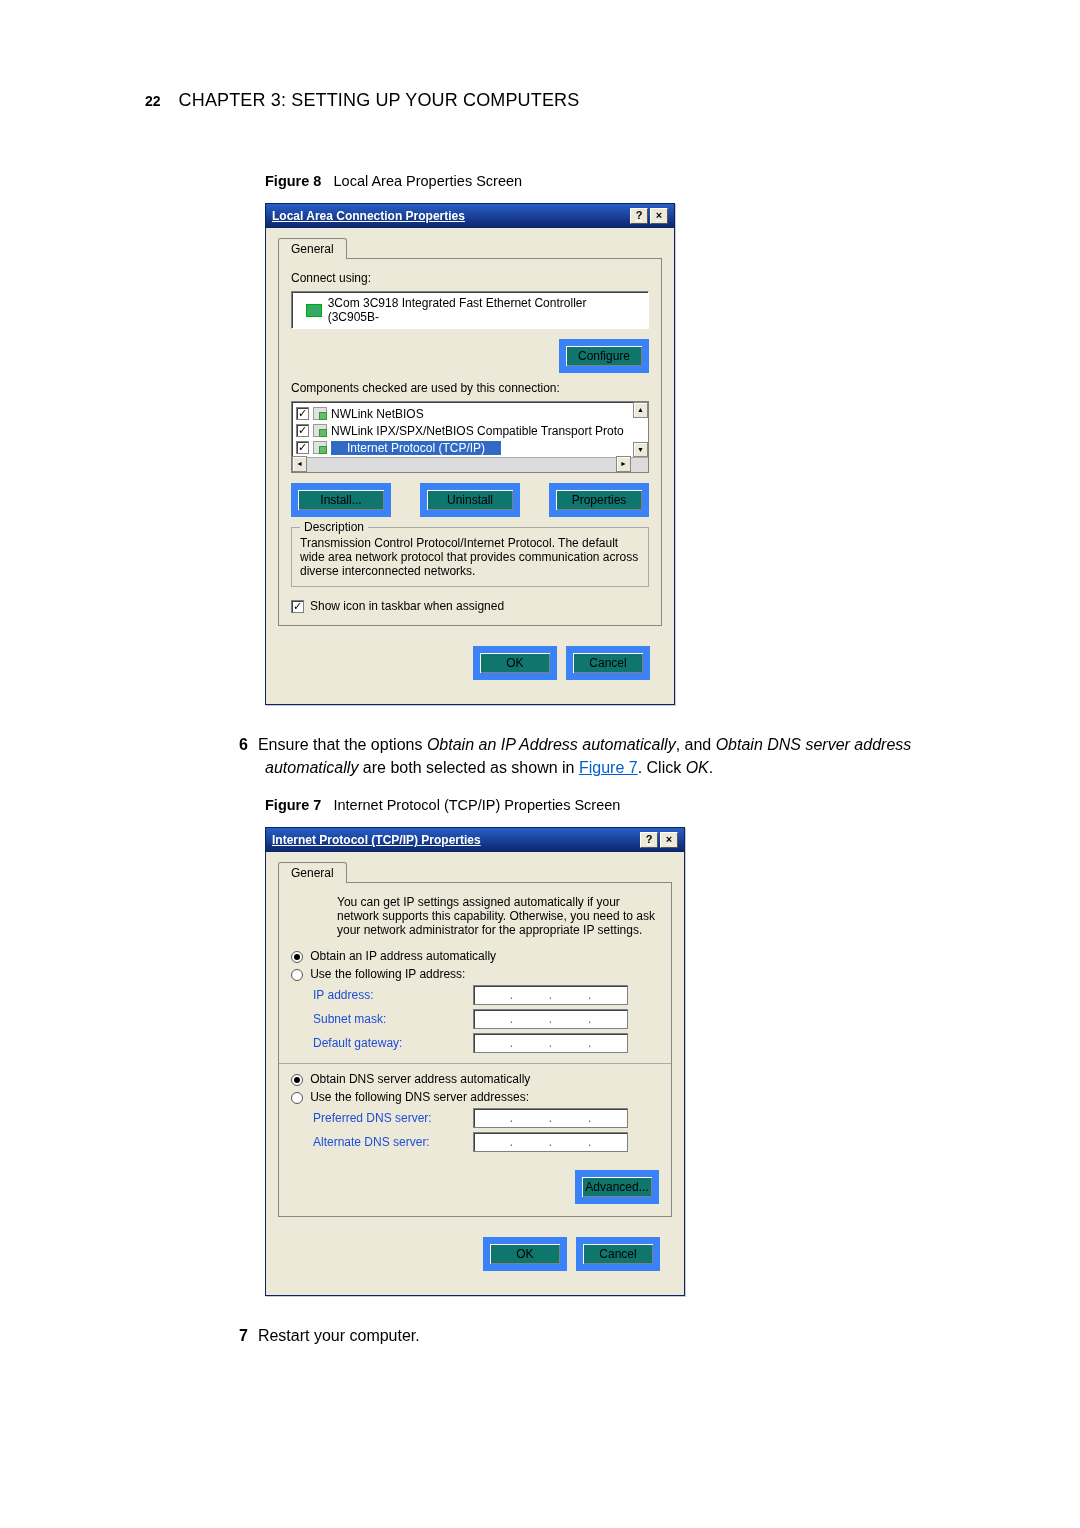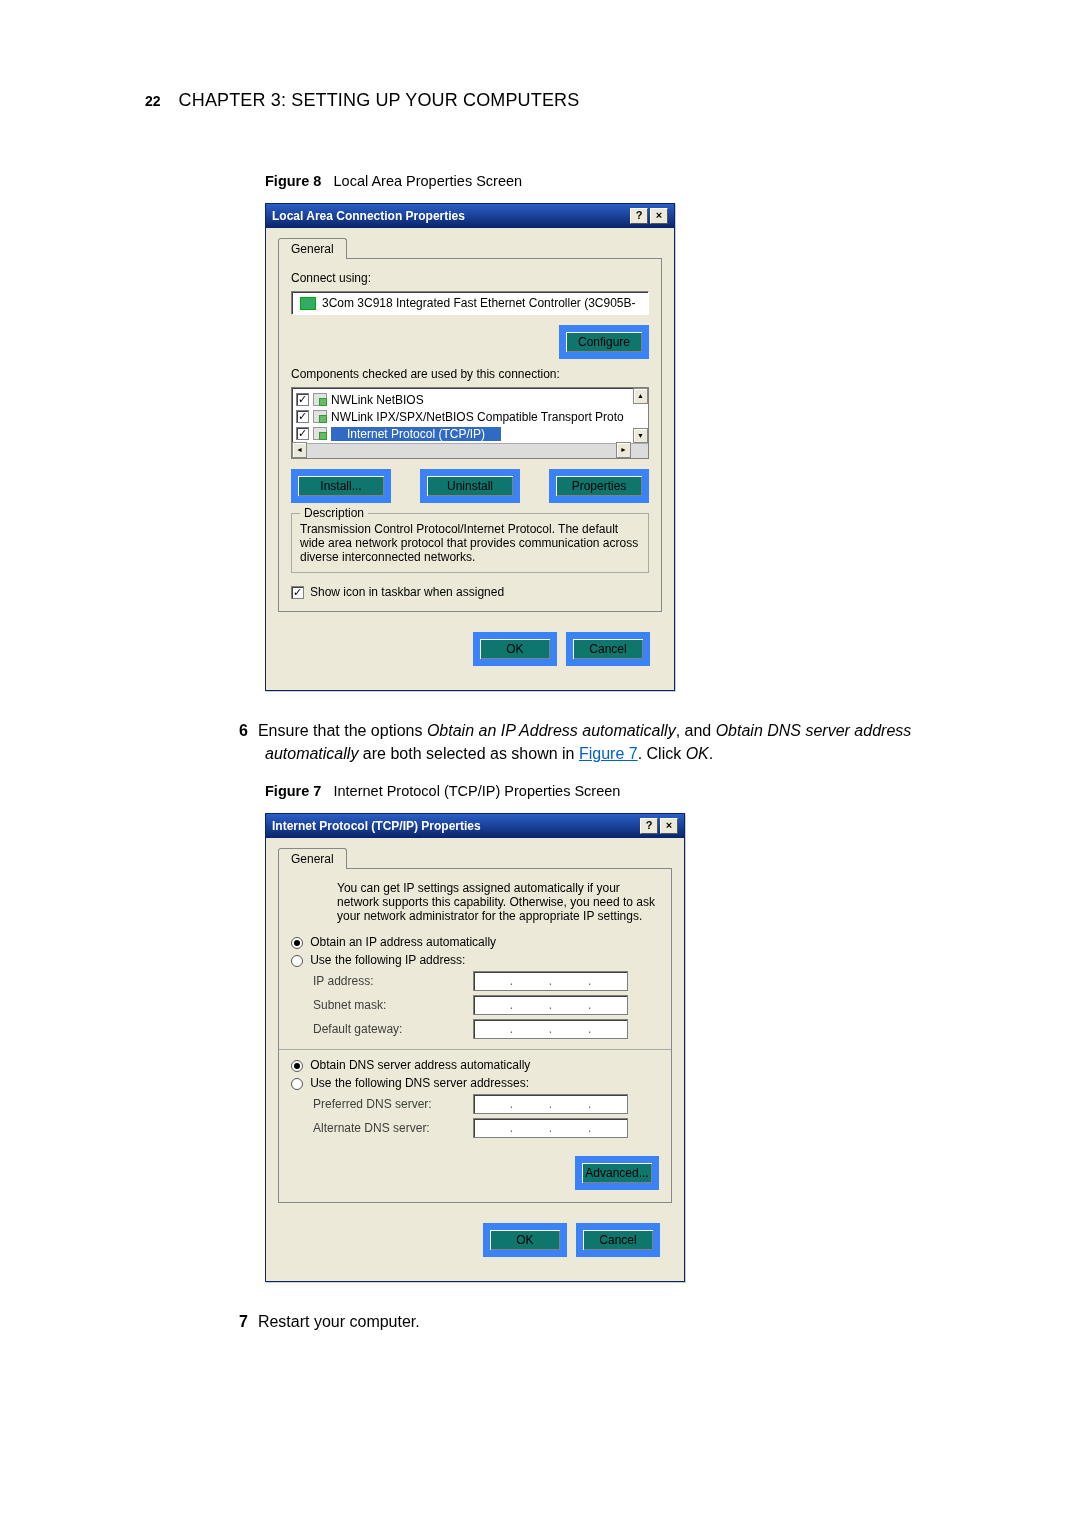"Local Area Connection Properties" .titlebar { text-decoration: none -> underline }
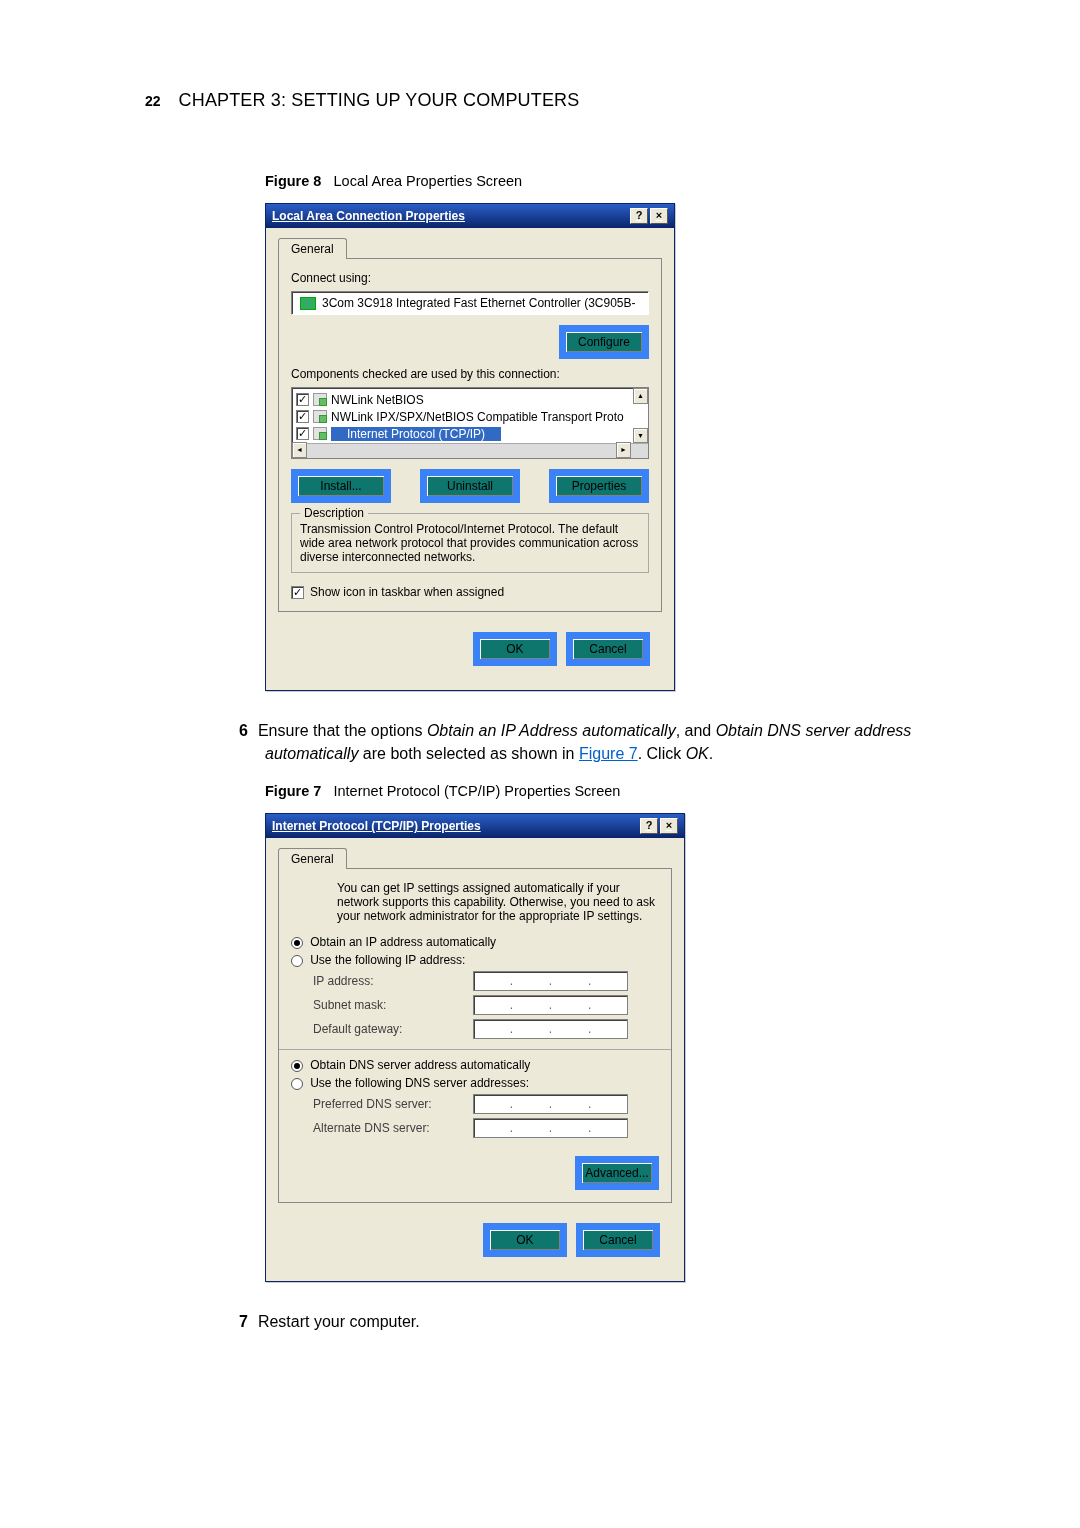"3Com 3C918 Integrated Fast Ethernet" .sunken { padding: 4px 8px -> 4px 14px }
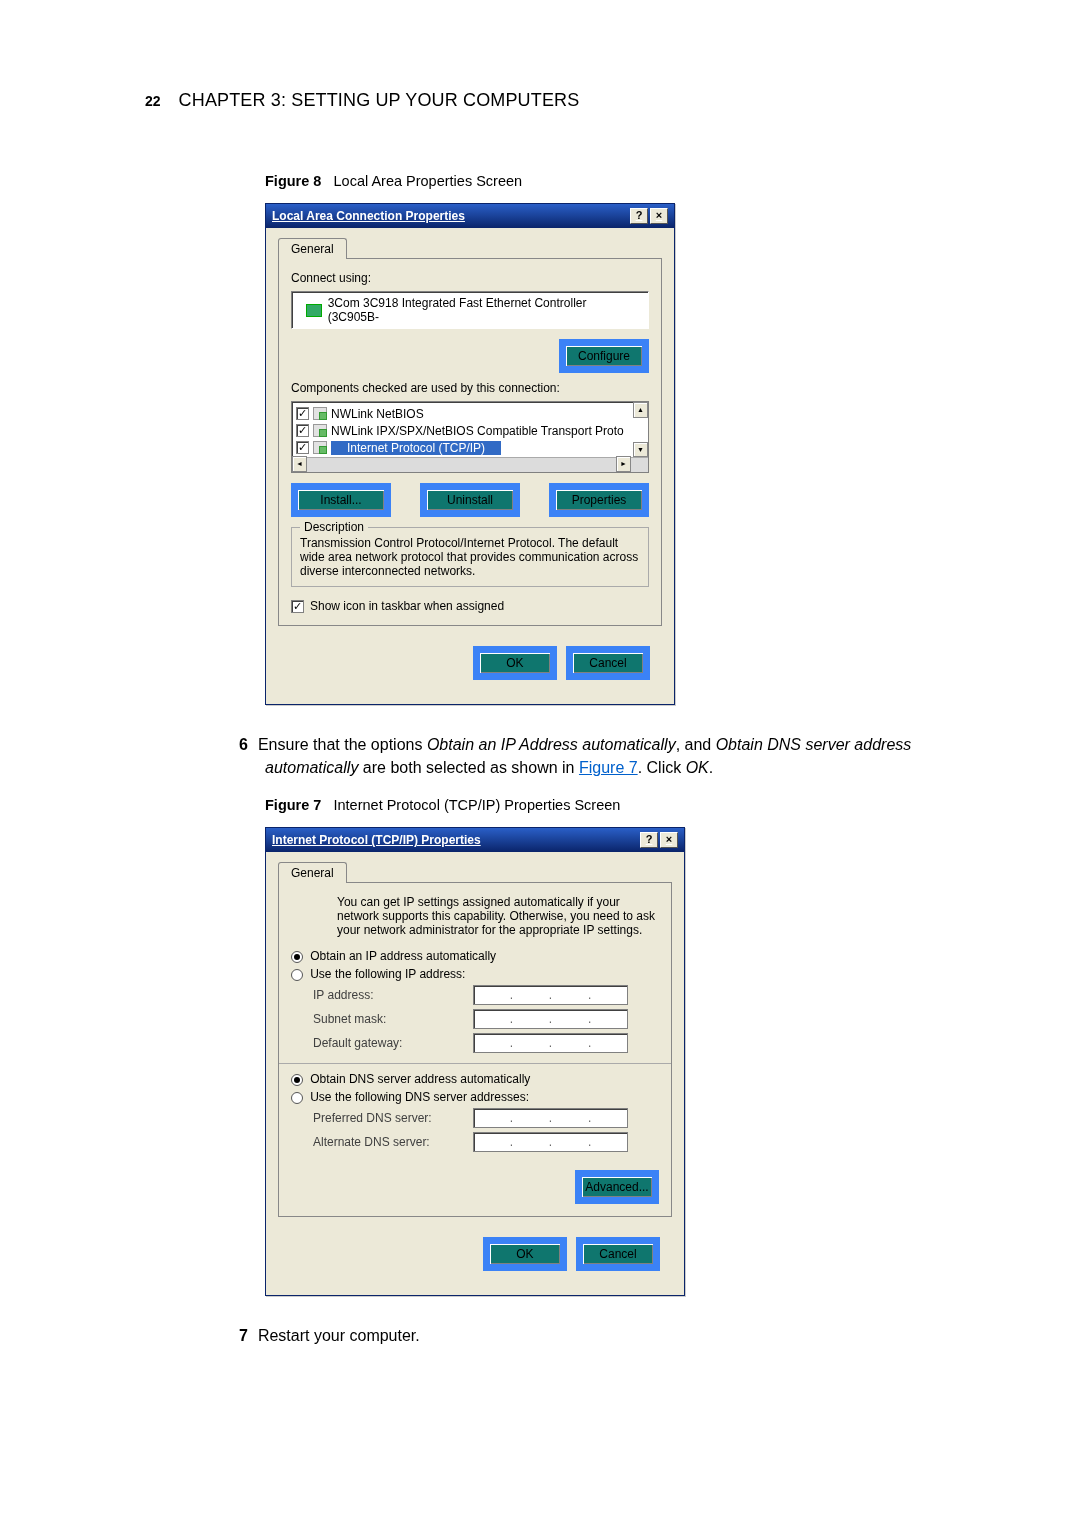"IP address:" .formrow .flabel { color: #404040 -> #1d4ed8 }
